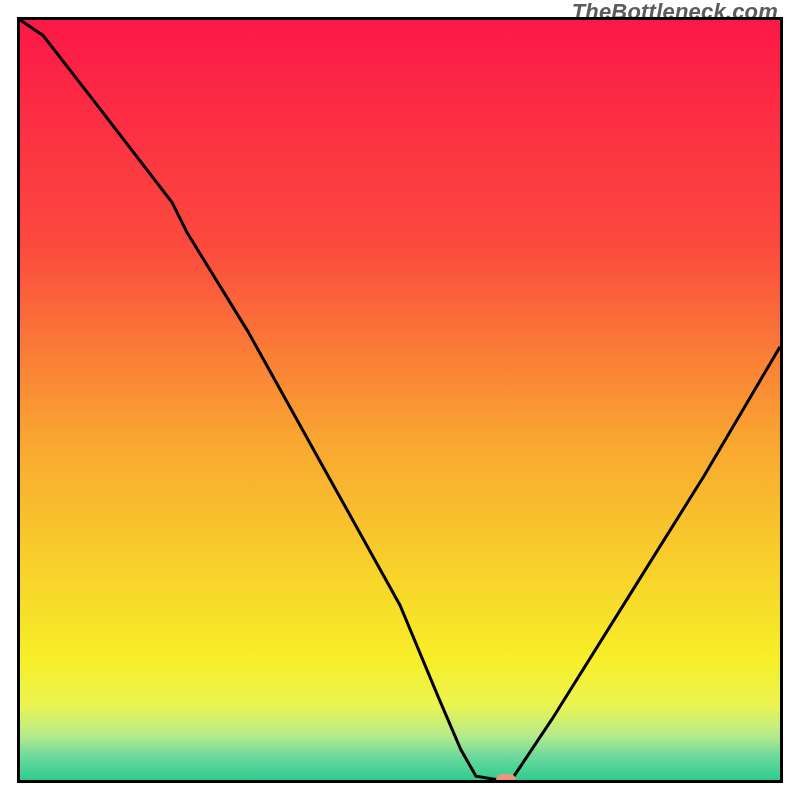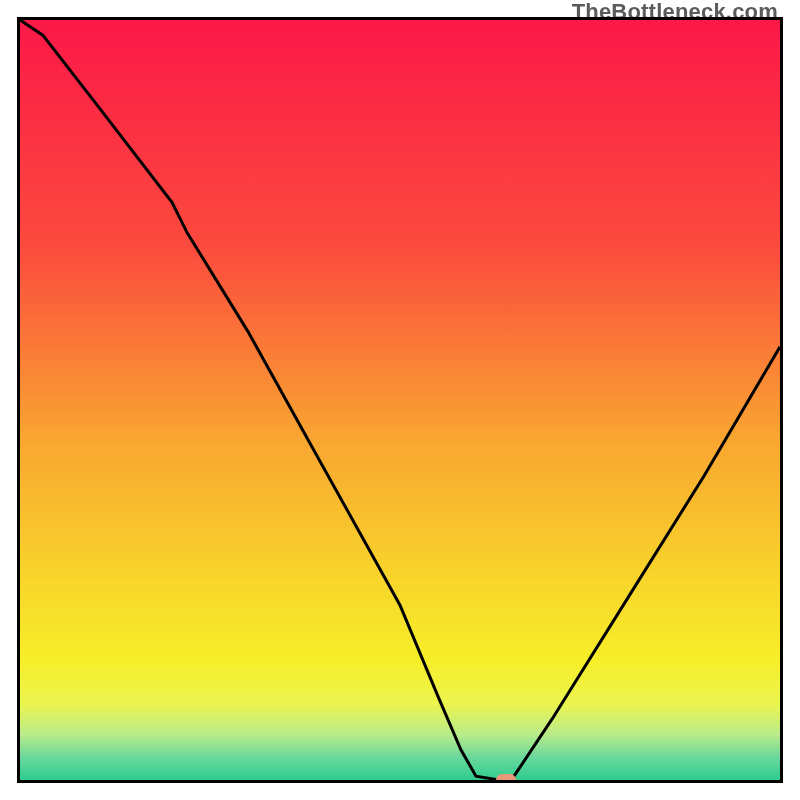"TheBottleneck.com" .frame { font-style: none -> italic }
